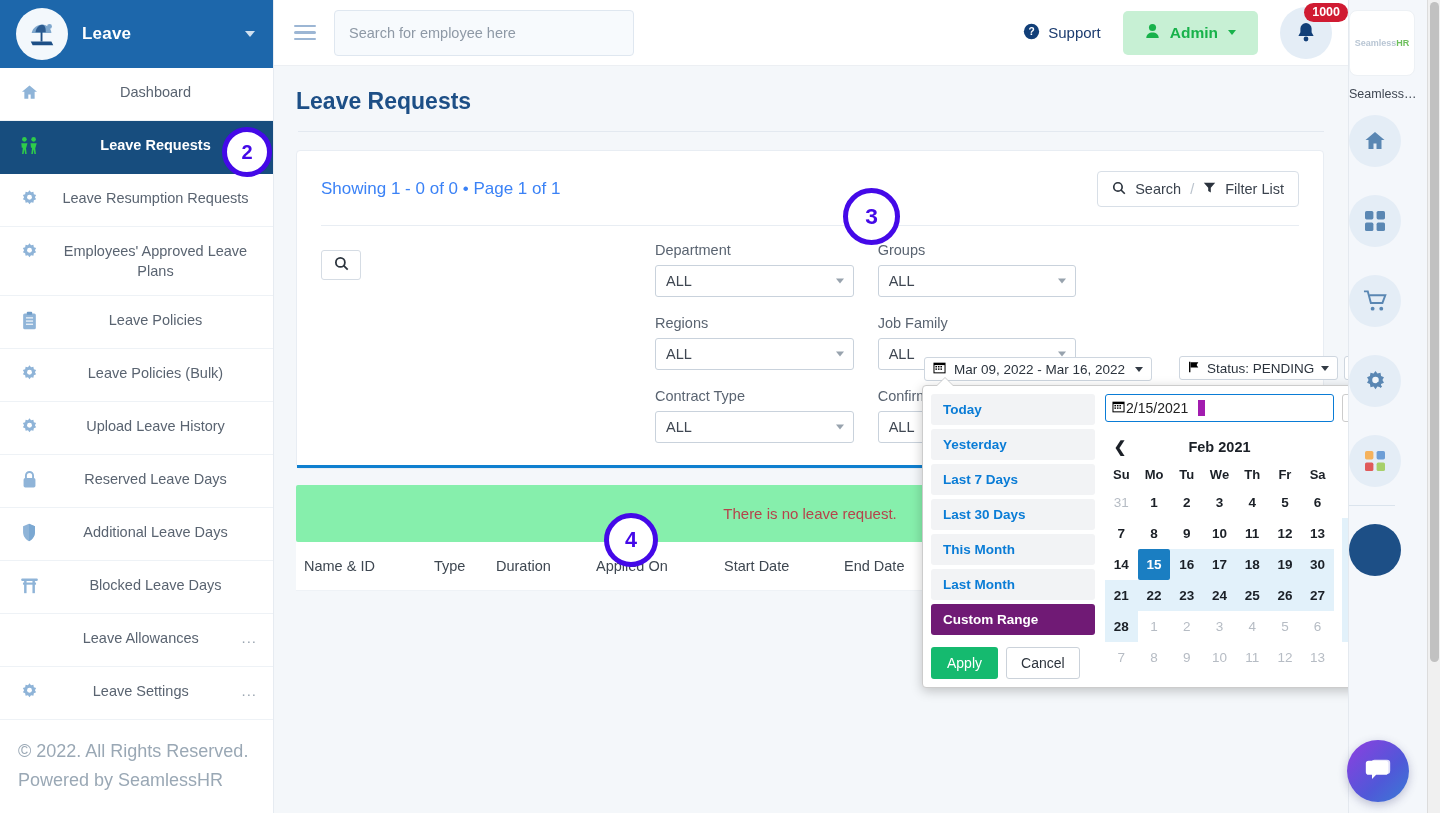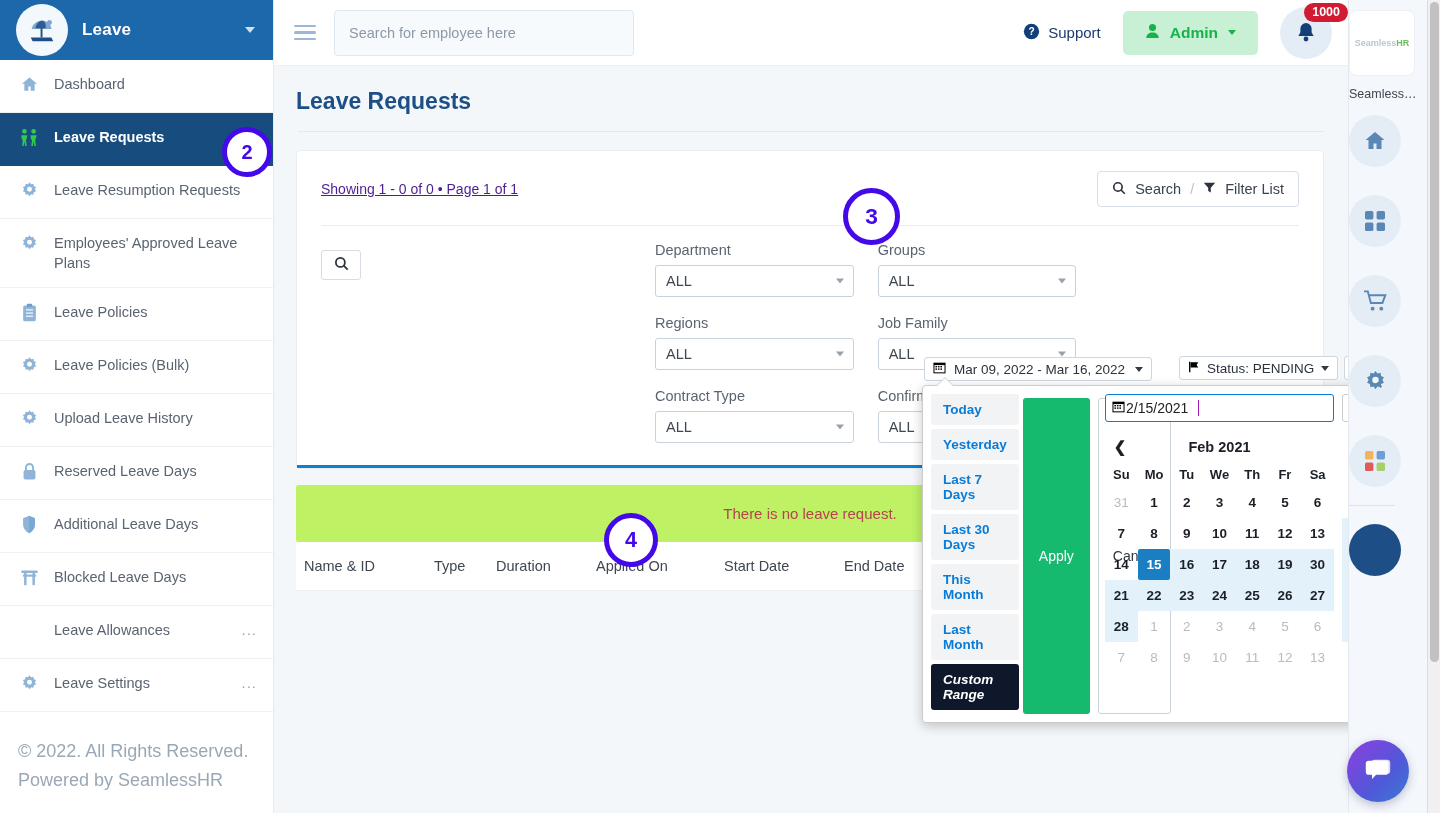"Leave" .sb-brand { height: 60px -> 68px }
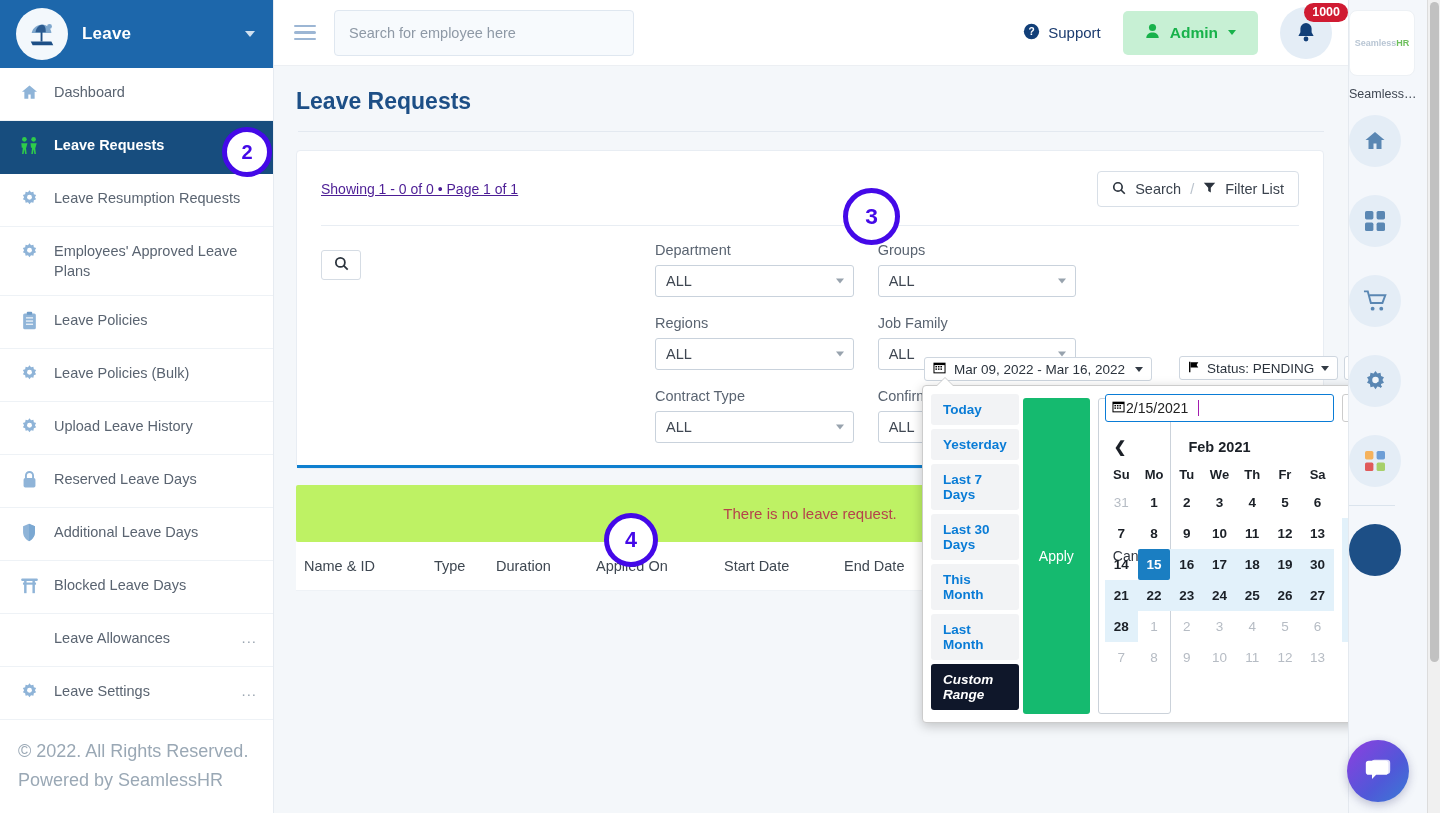"Dashboard" .sb-item { text-align: none -> center }
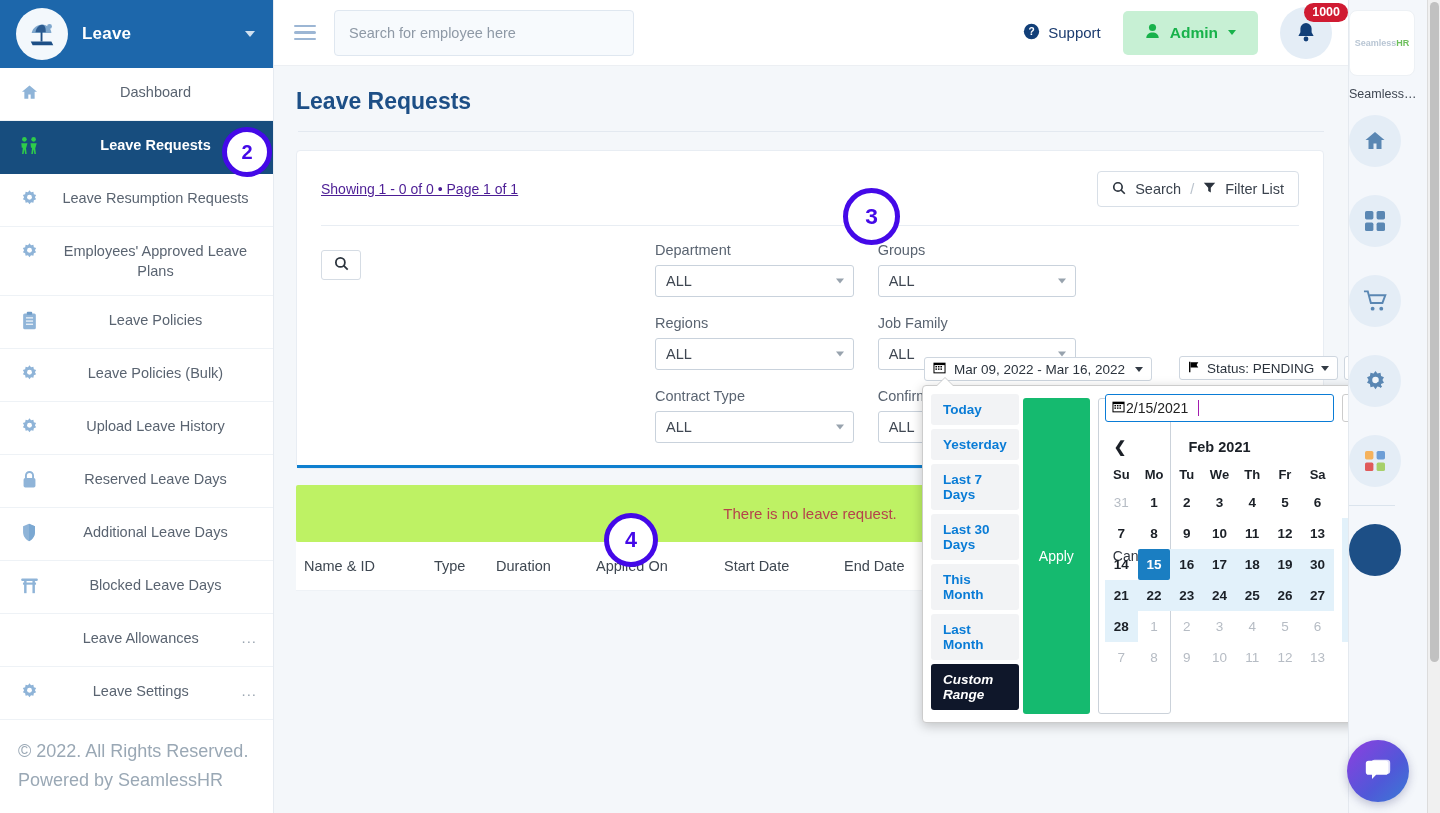"Showing 1 - 0 of" .showing { color: #4c1d95 -> #3b82f6; font-size: 14px -> 17px; text-decoration: underline -> none }
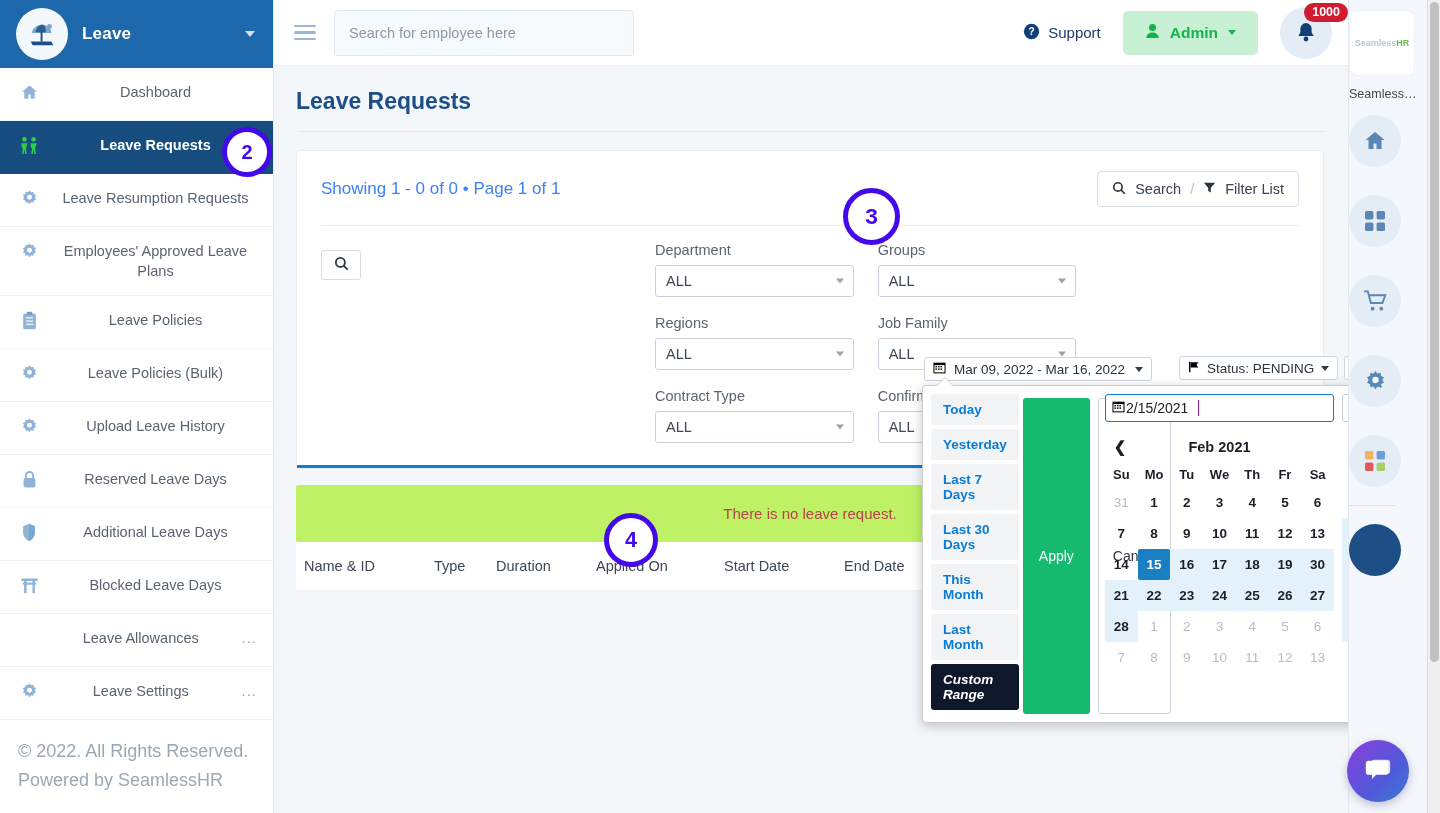"Today" .dp-ranges { flex-direction: row -> column }
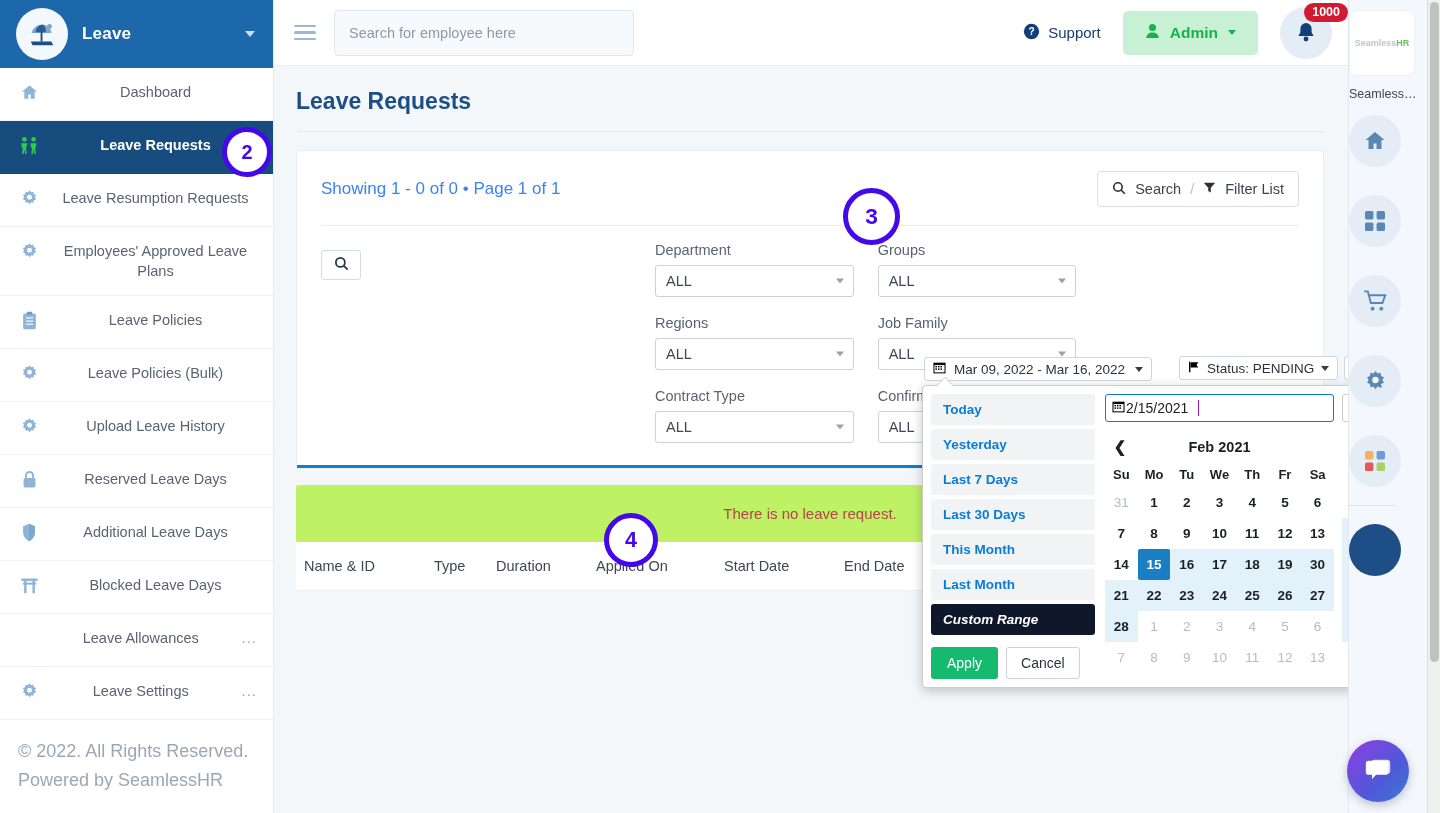"2/15/2021" .dp-inp .caret-txt { border-right: 1px solid #a21caf -> 7px solid #a21caf }
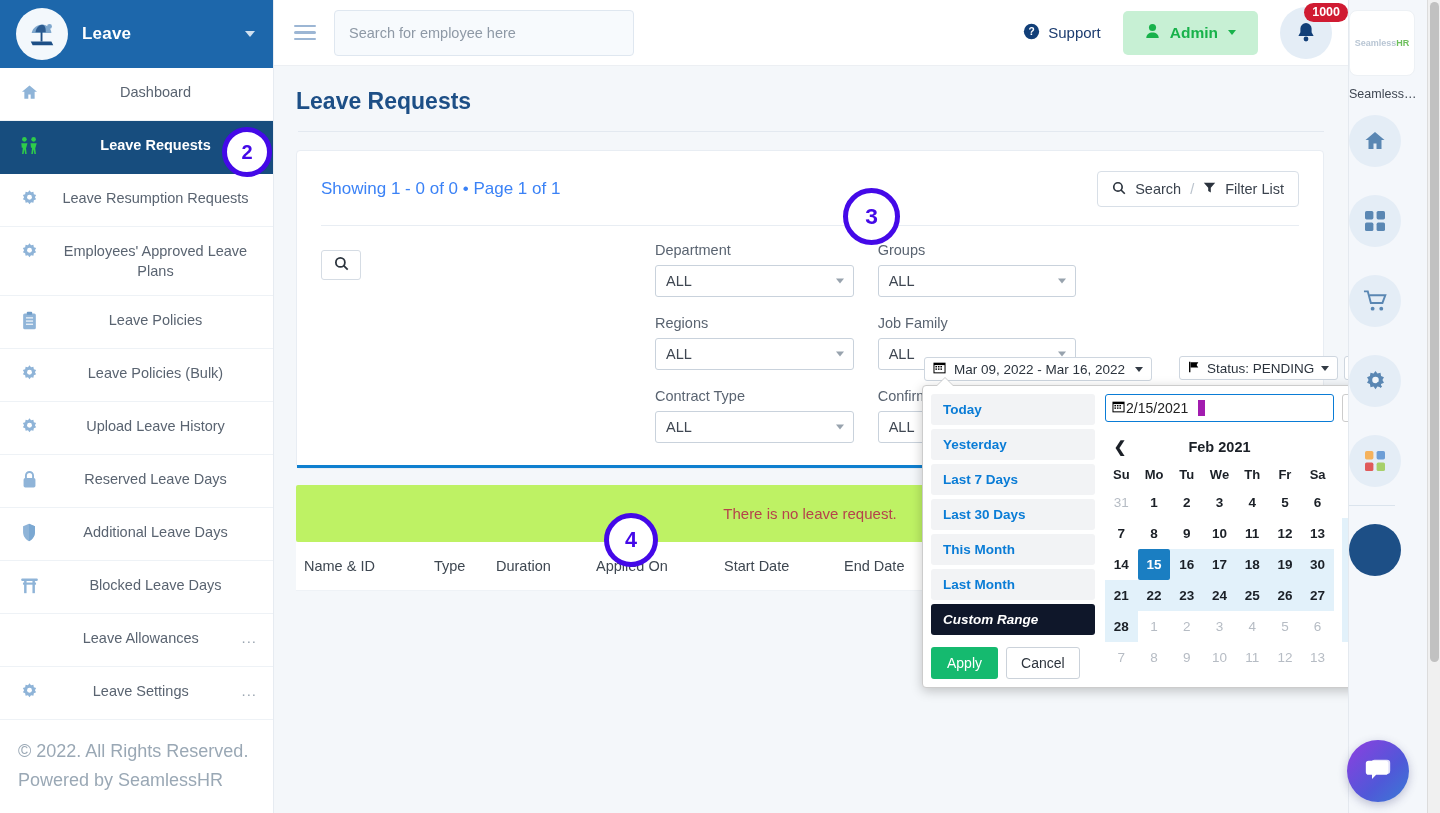"There is no leave request." .alert { background: #bef264 -> #86efac }
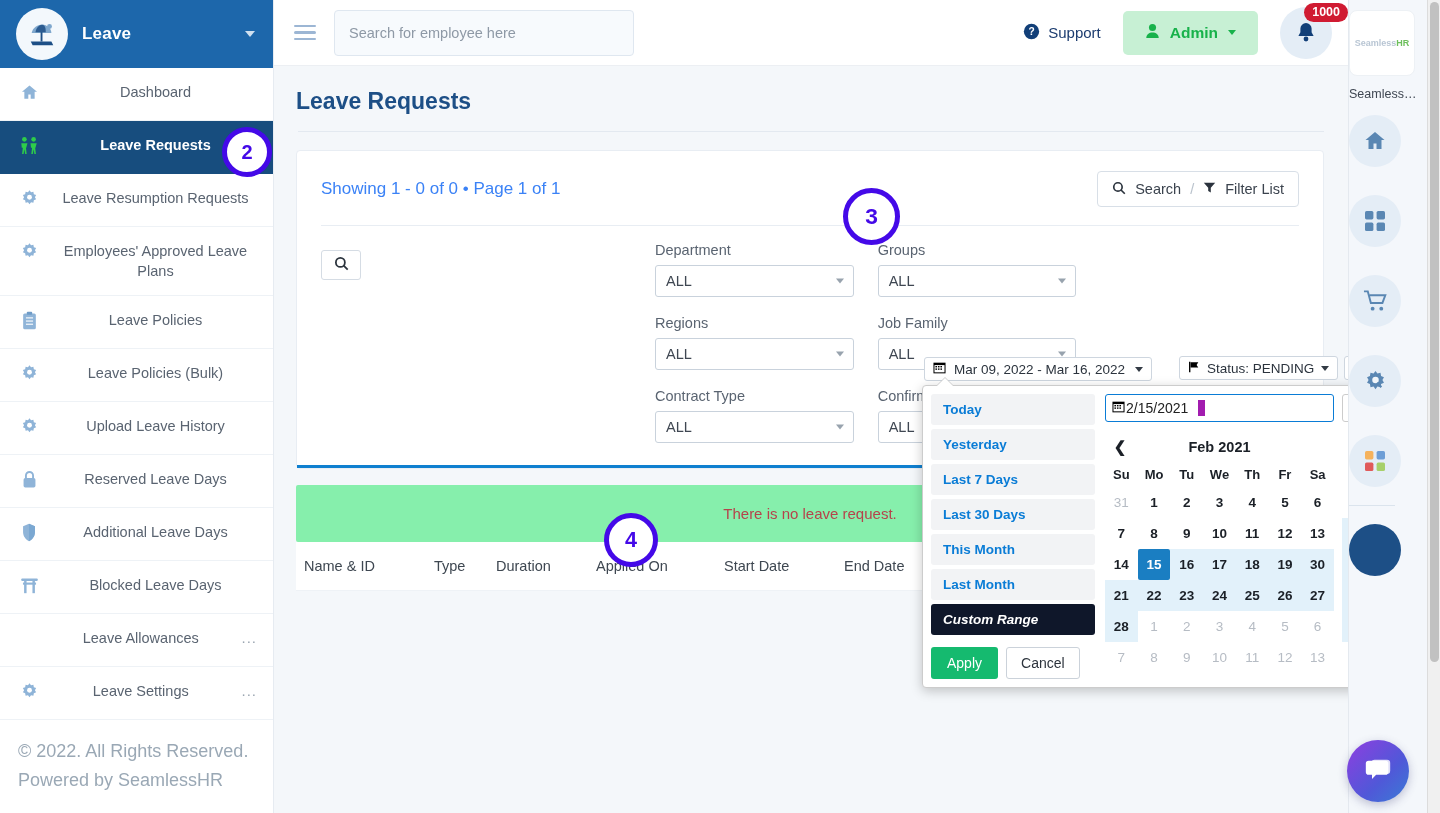"Custom Range" .dp-range.sel { background: #0f172a -> #701a75; font-style: italic -> none }
